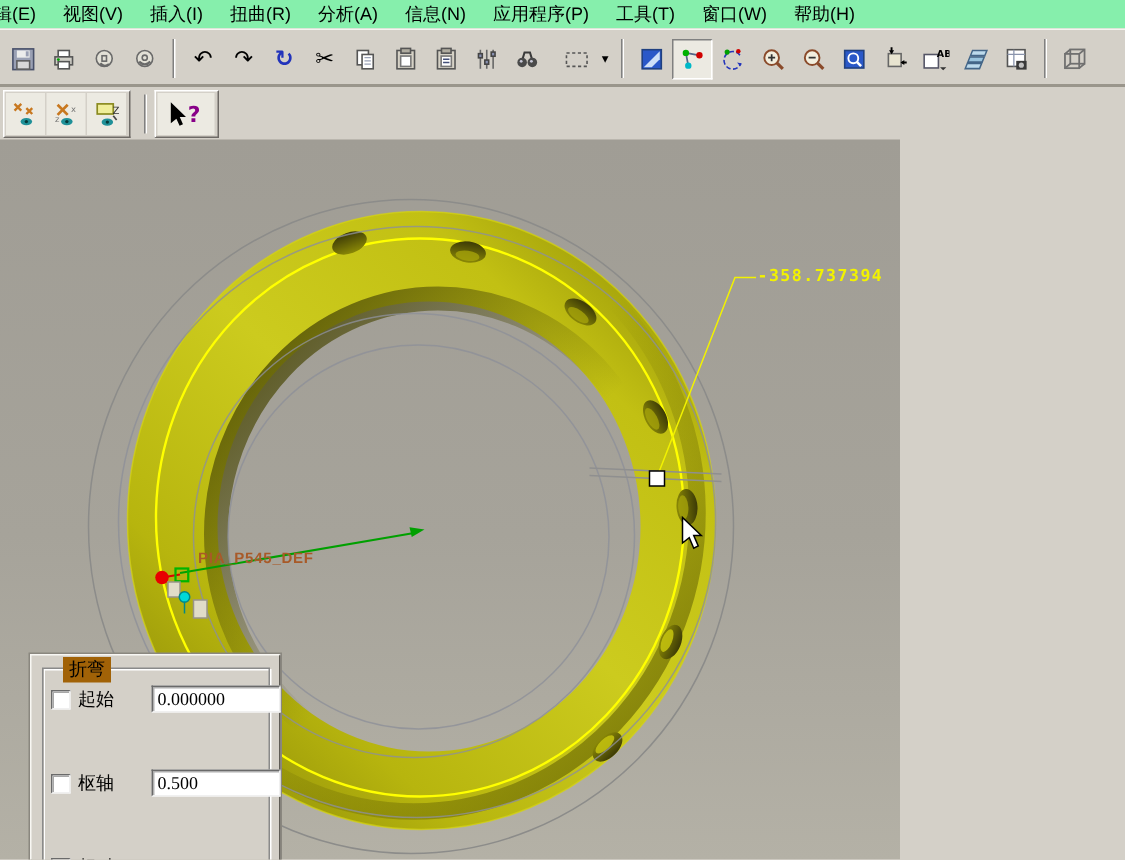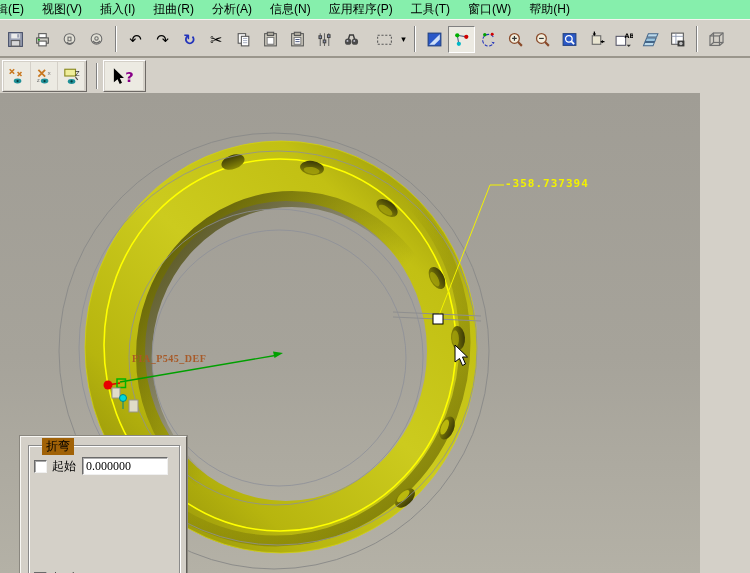"-358.737394" .viewport { width: 700px -> 600px }
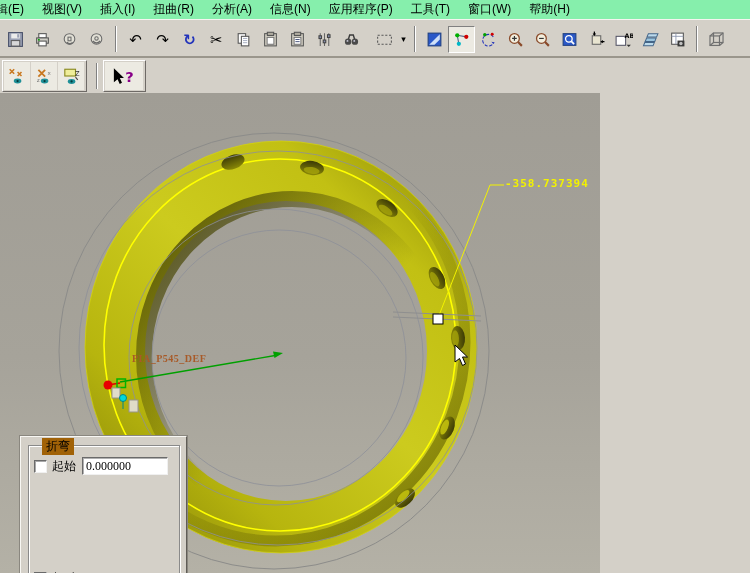"PIA_P545_DEF" .csys-label { font-family: Liberation Serif, serif -> Liberation Sans, sans-serif; top: 260px -> 274px }
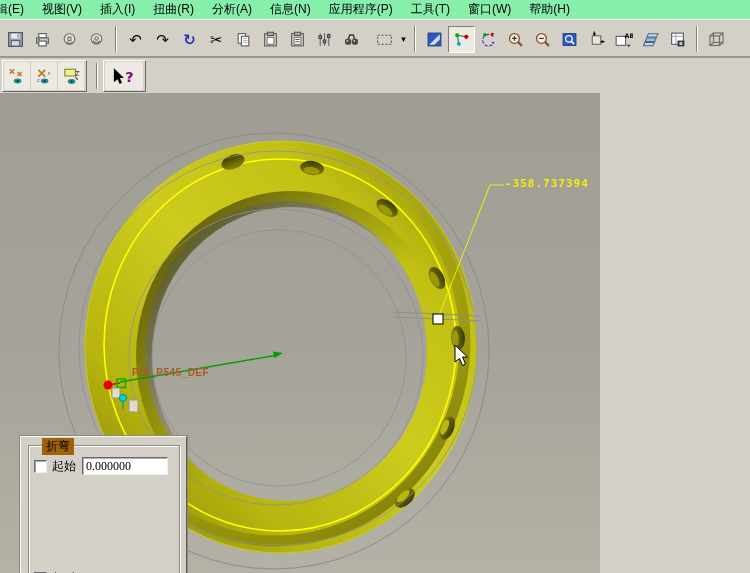"起始" .dlabel { margin: 0 1px 0 5px -> 0 20px 0 5px }
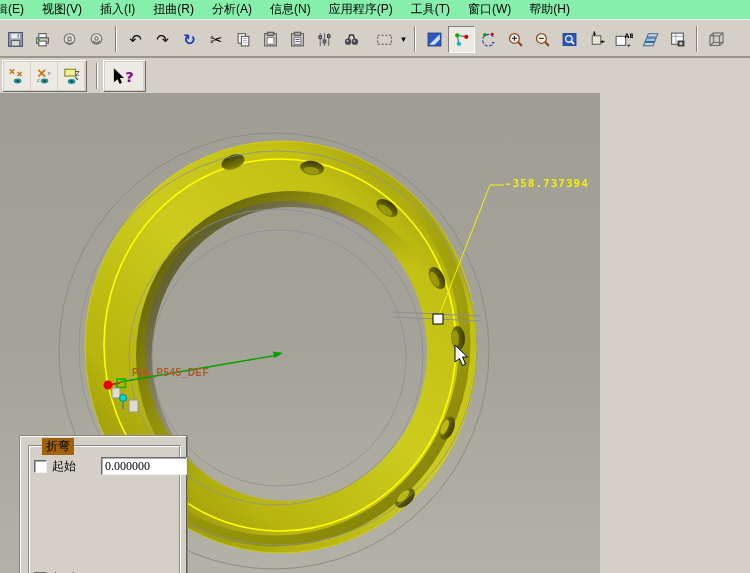"枢轴" div.drow { html: none -> <div> <span></span> <span>枢轴</span> <input> </div> }
